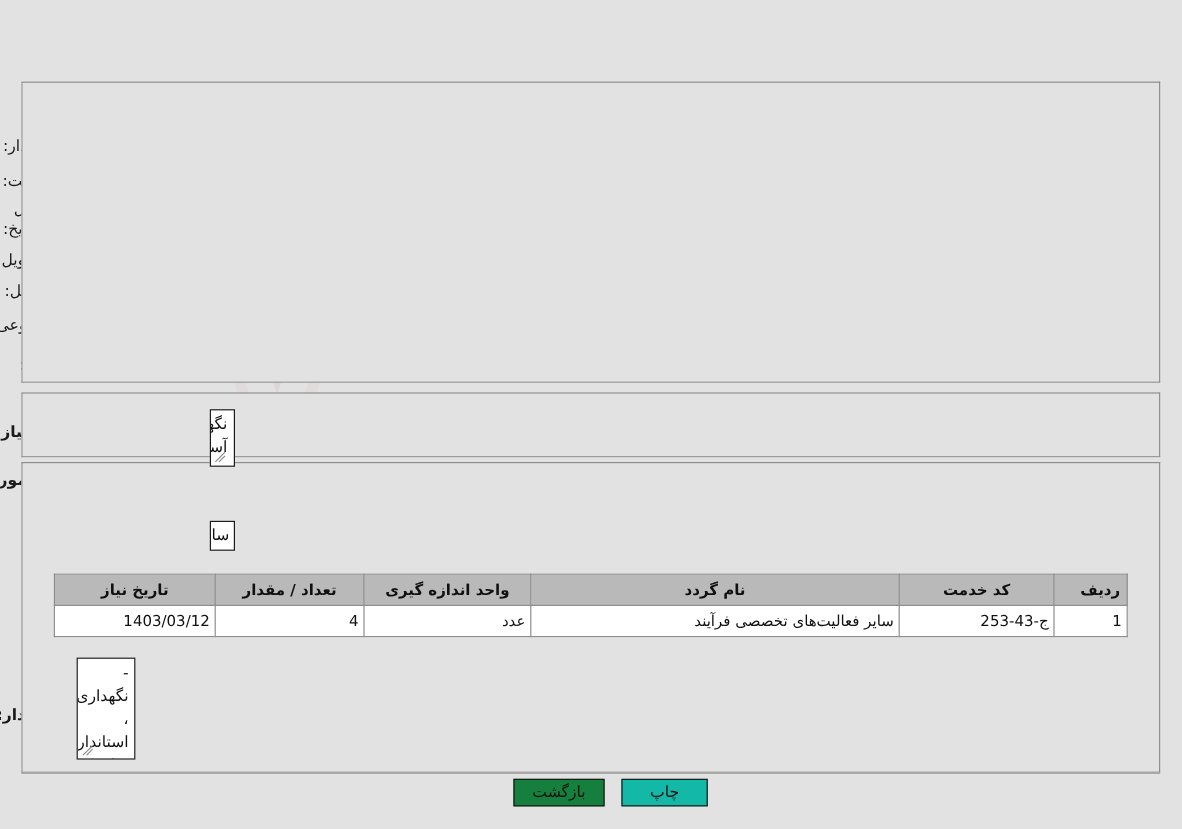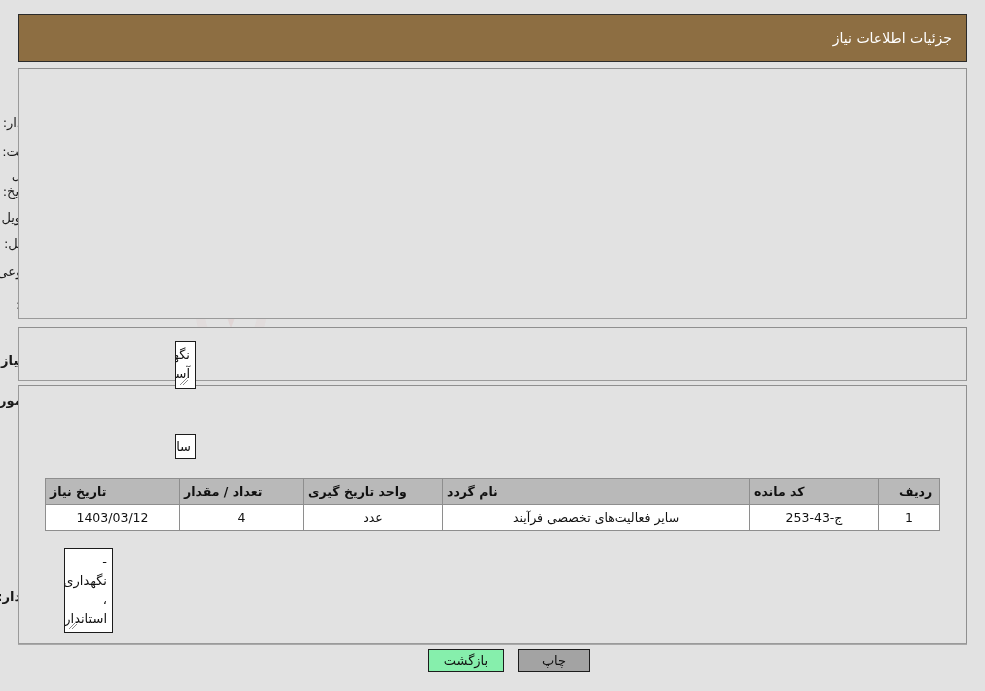"جزئیات اطلاعات نیاز" div.header-bar { html: <div> <div>جزئیات اطلاعات نیاز</div> </div> -> none }
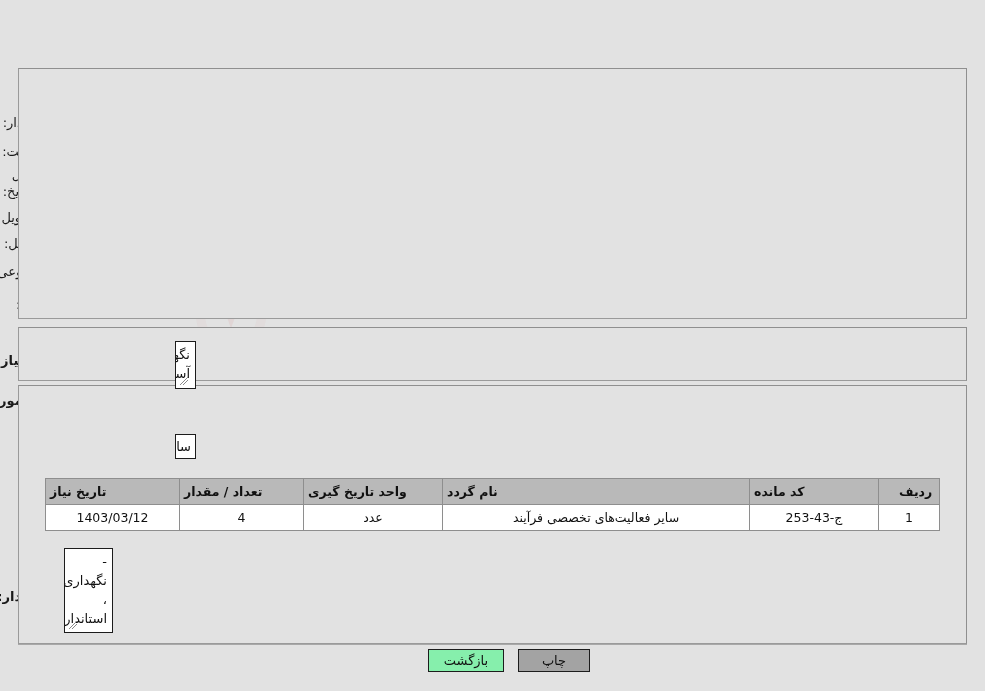"تاریخ نیاز" .tbl th { text-align: left -> center }
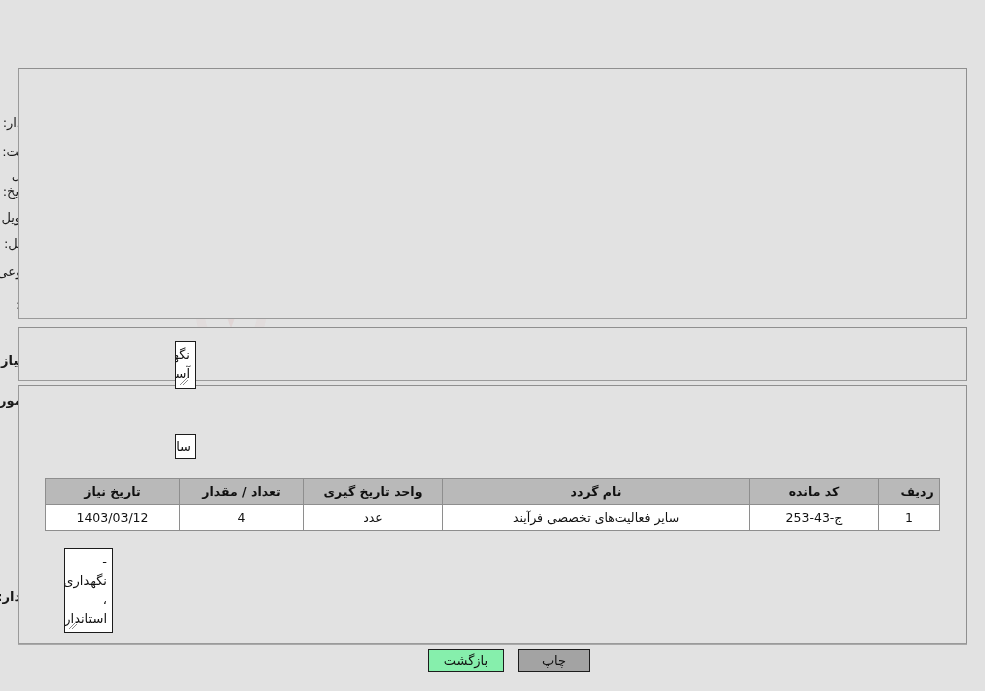"واحد تاریخ گیری" th { text: تاریخ -> اندازه }
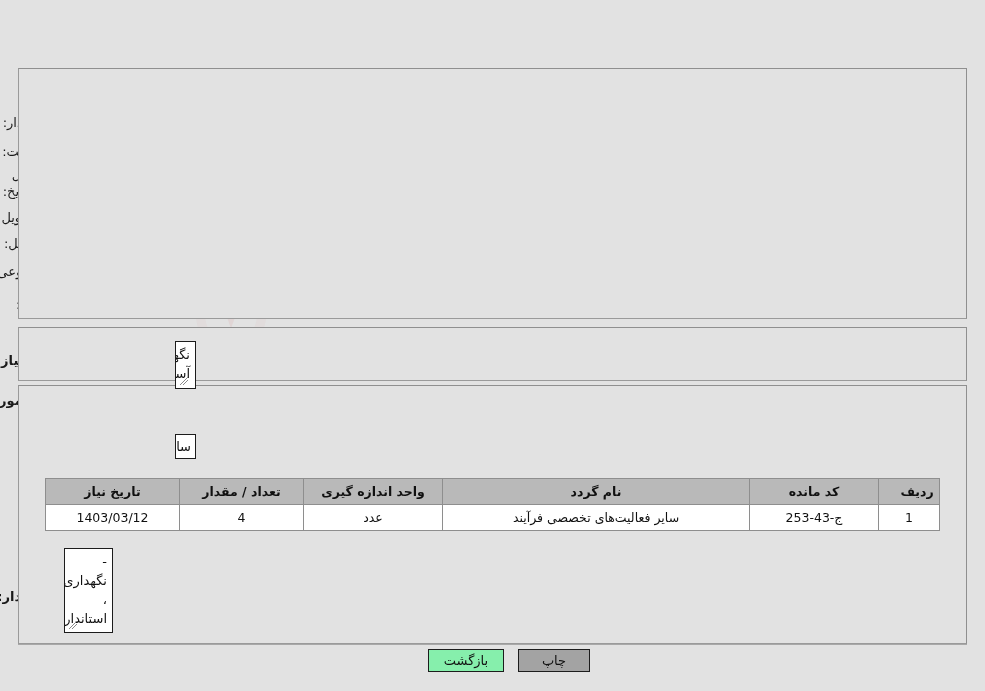"کد مانده" th { text: مانده -> خدمت }
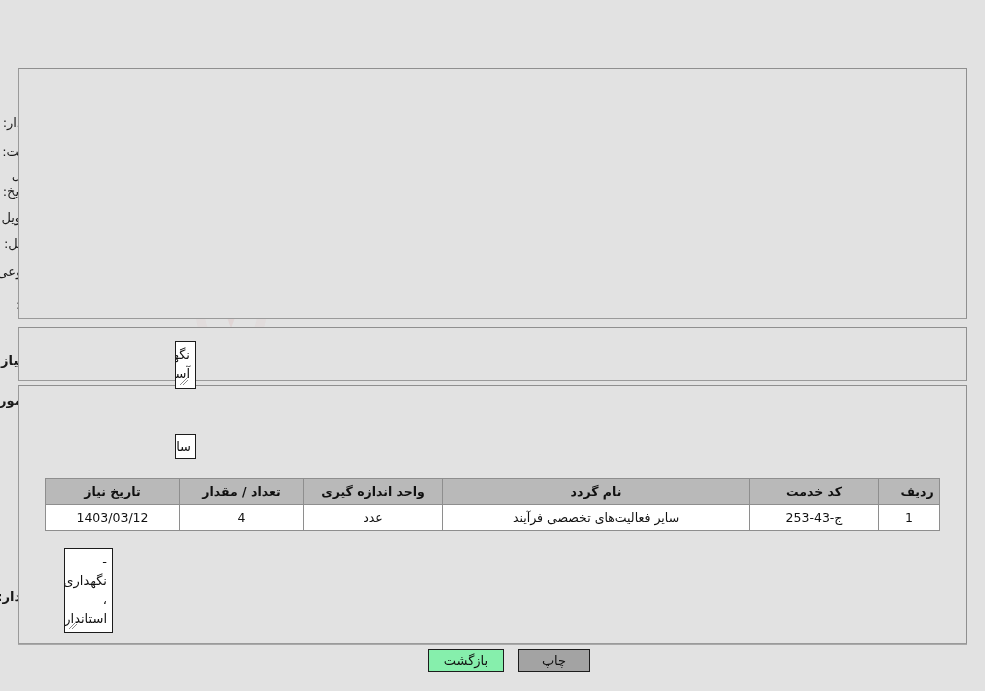"1403/03/12" .tbl td { text-align: center -> none }
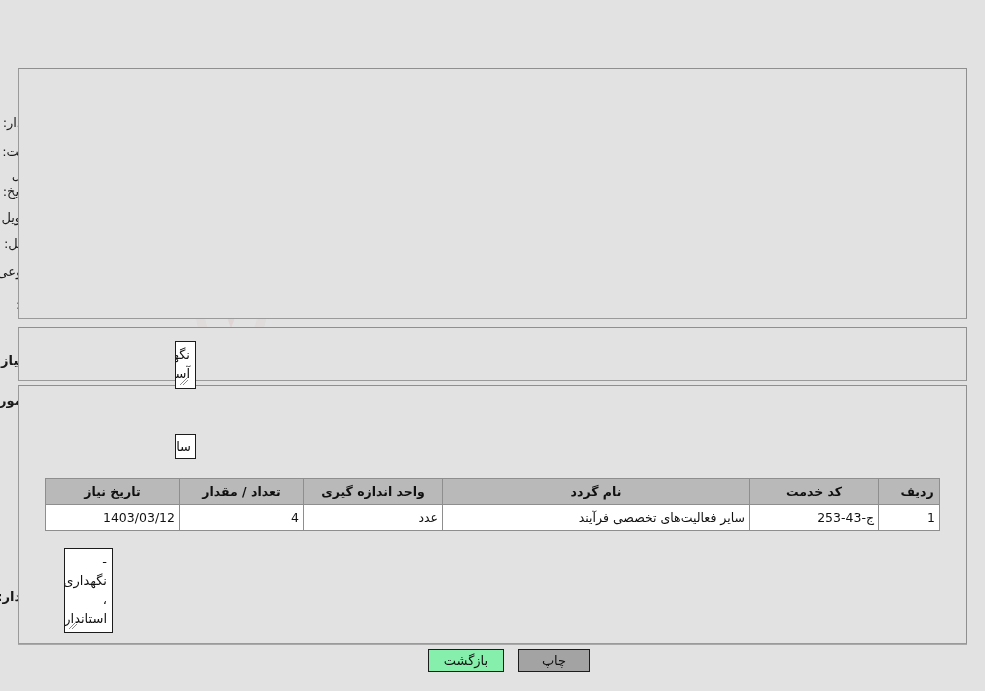"بازگشت" #btn-back { background: #86efac -> #15803d }
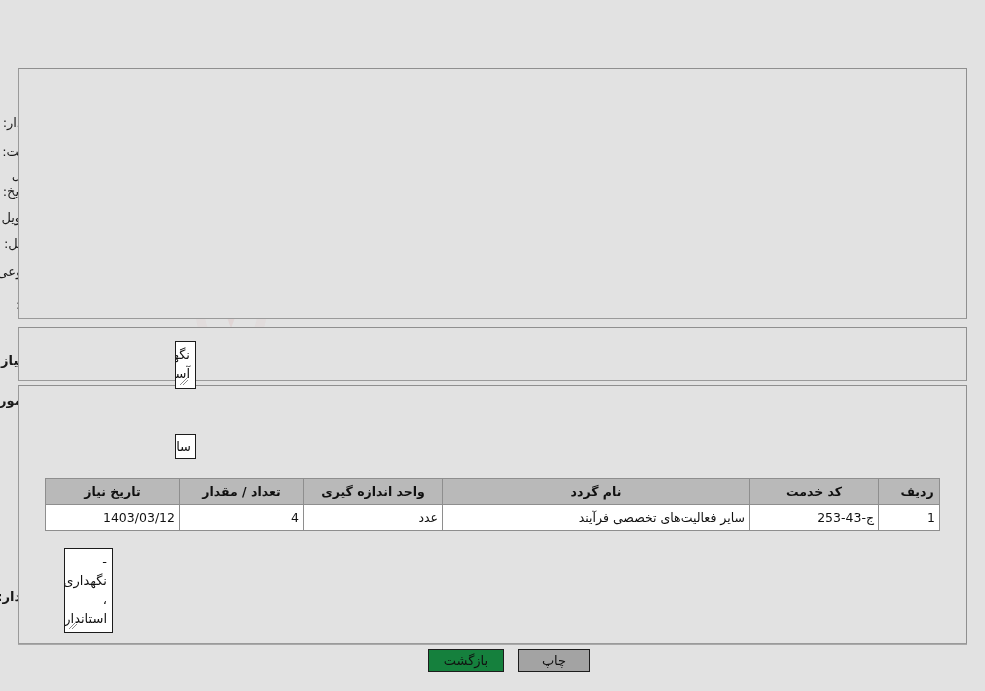"چاپ" #btn-print { background: #a3a3a3 -> #14b8a6 }
